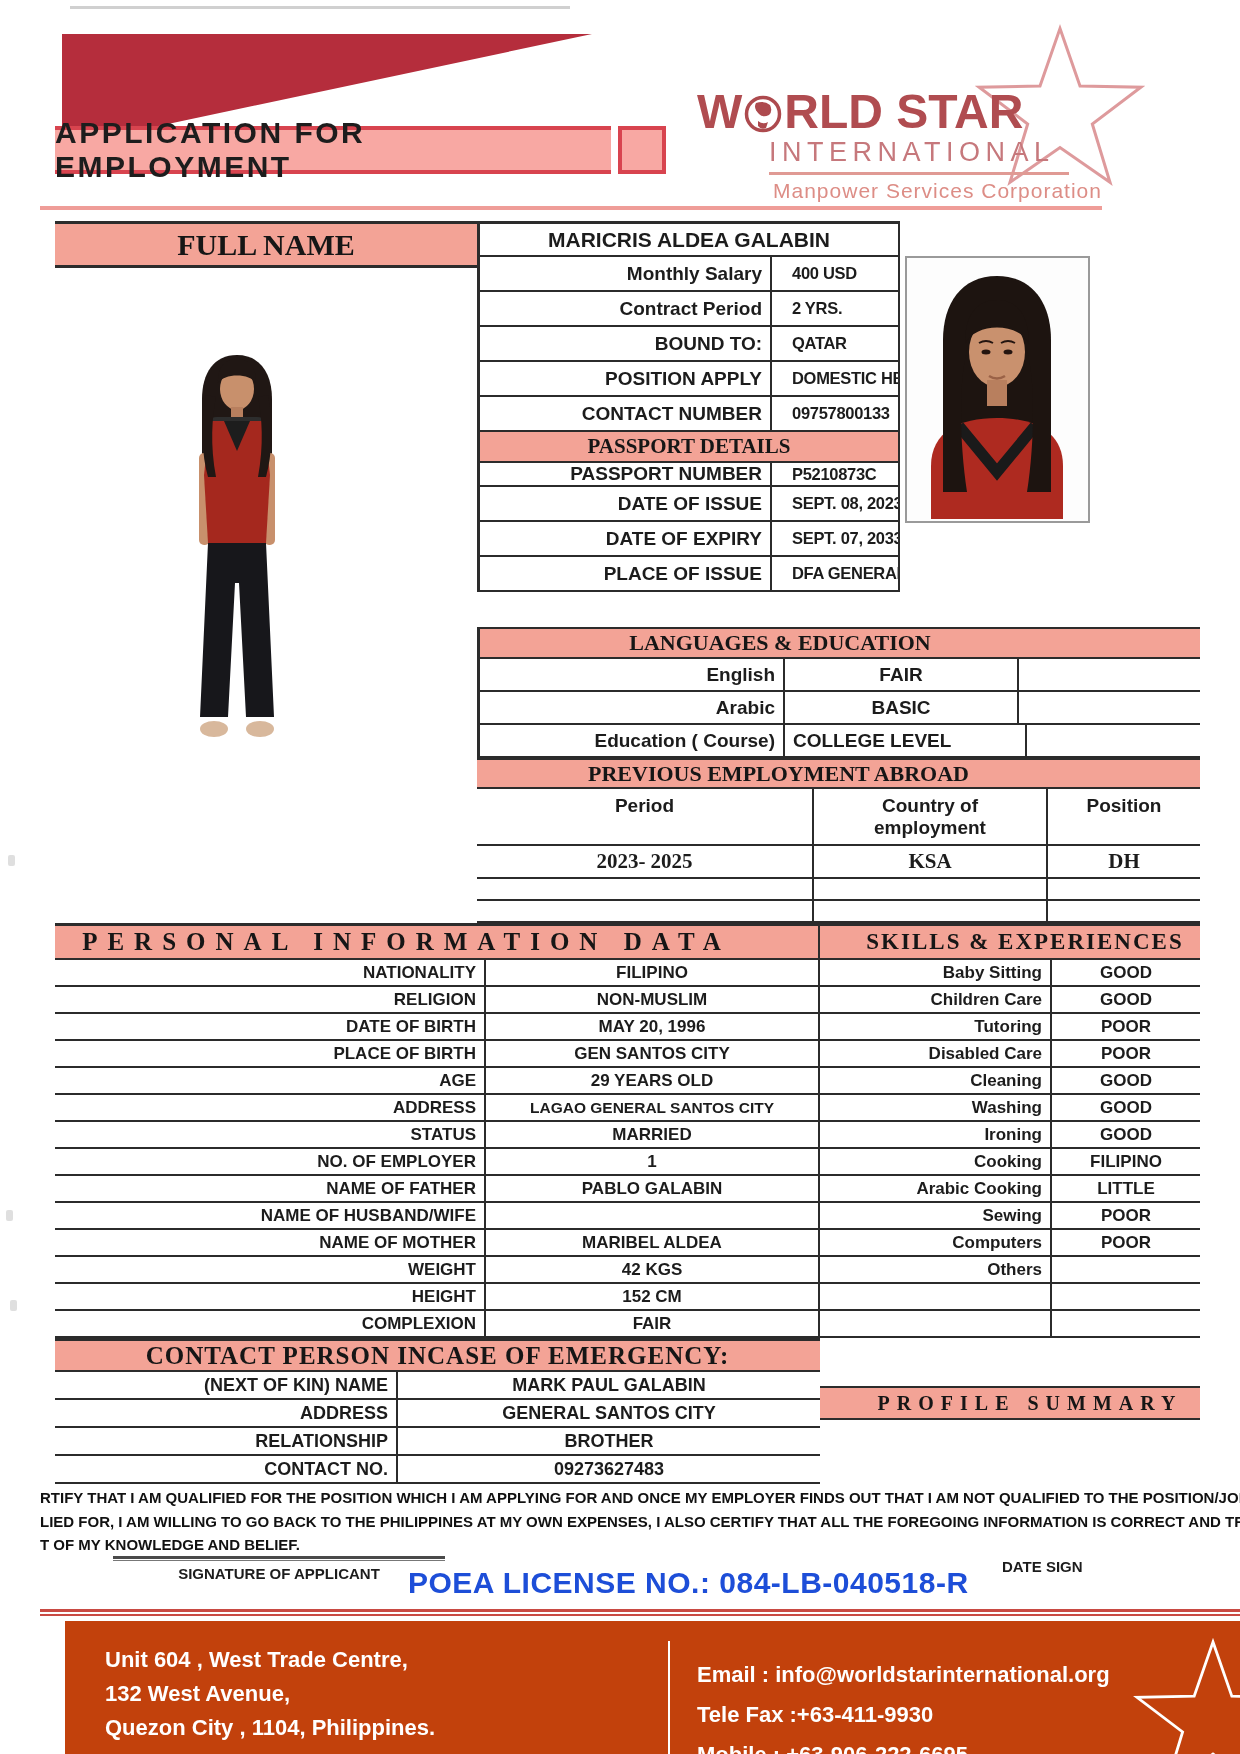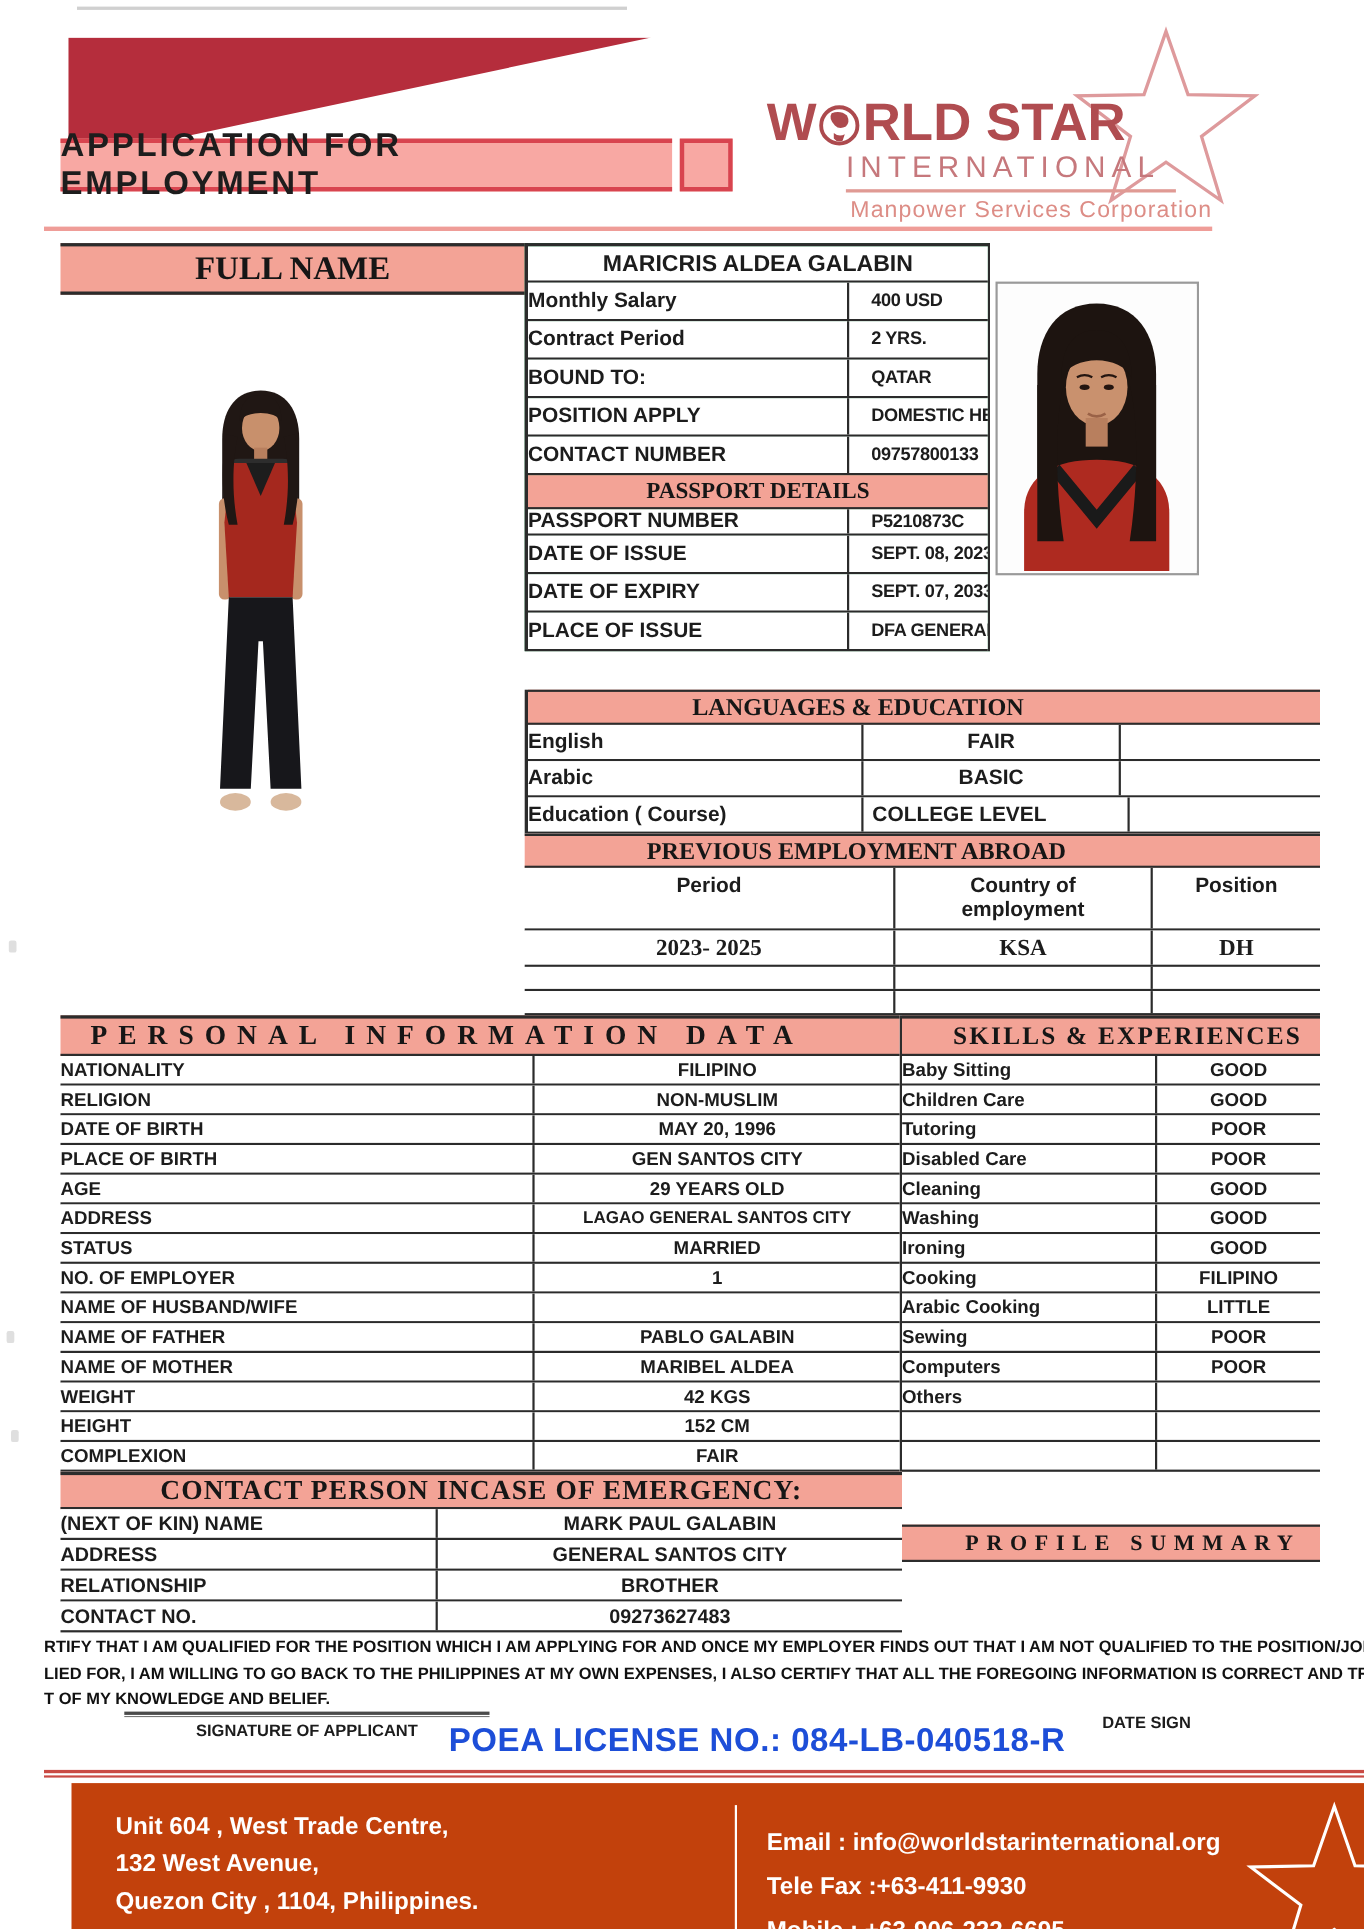"MARICRIS ALDEA GALABIN" #mid { background: #15803d -> #8b5cf6 }
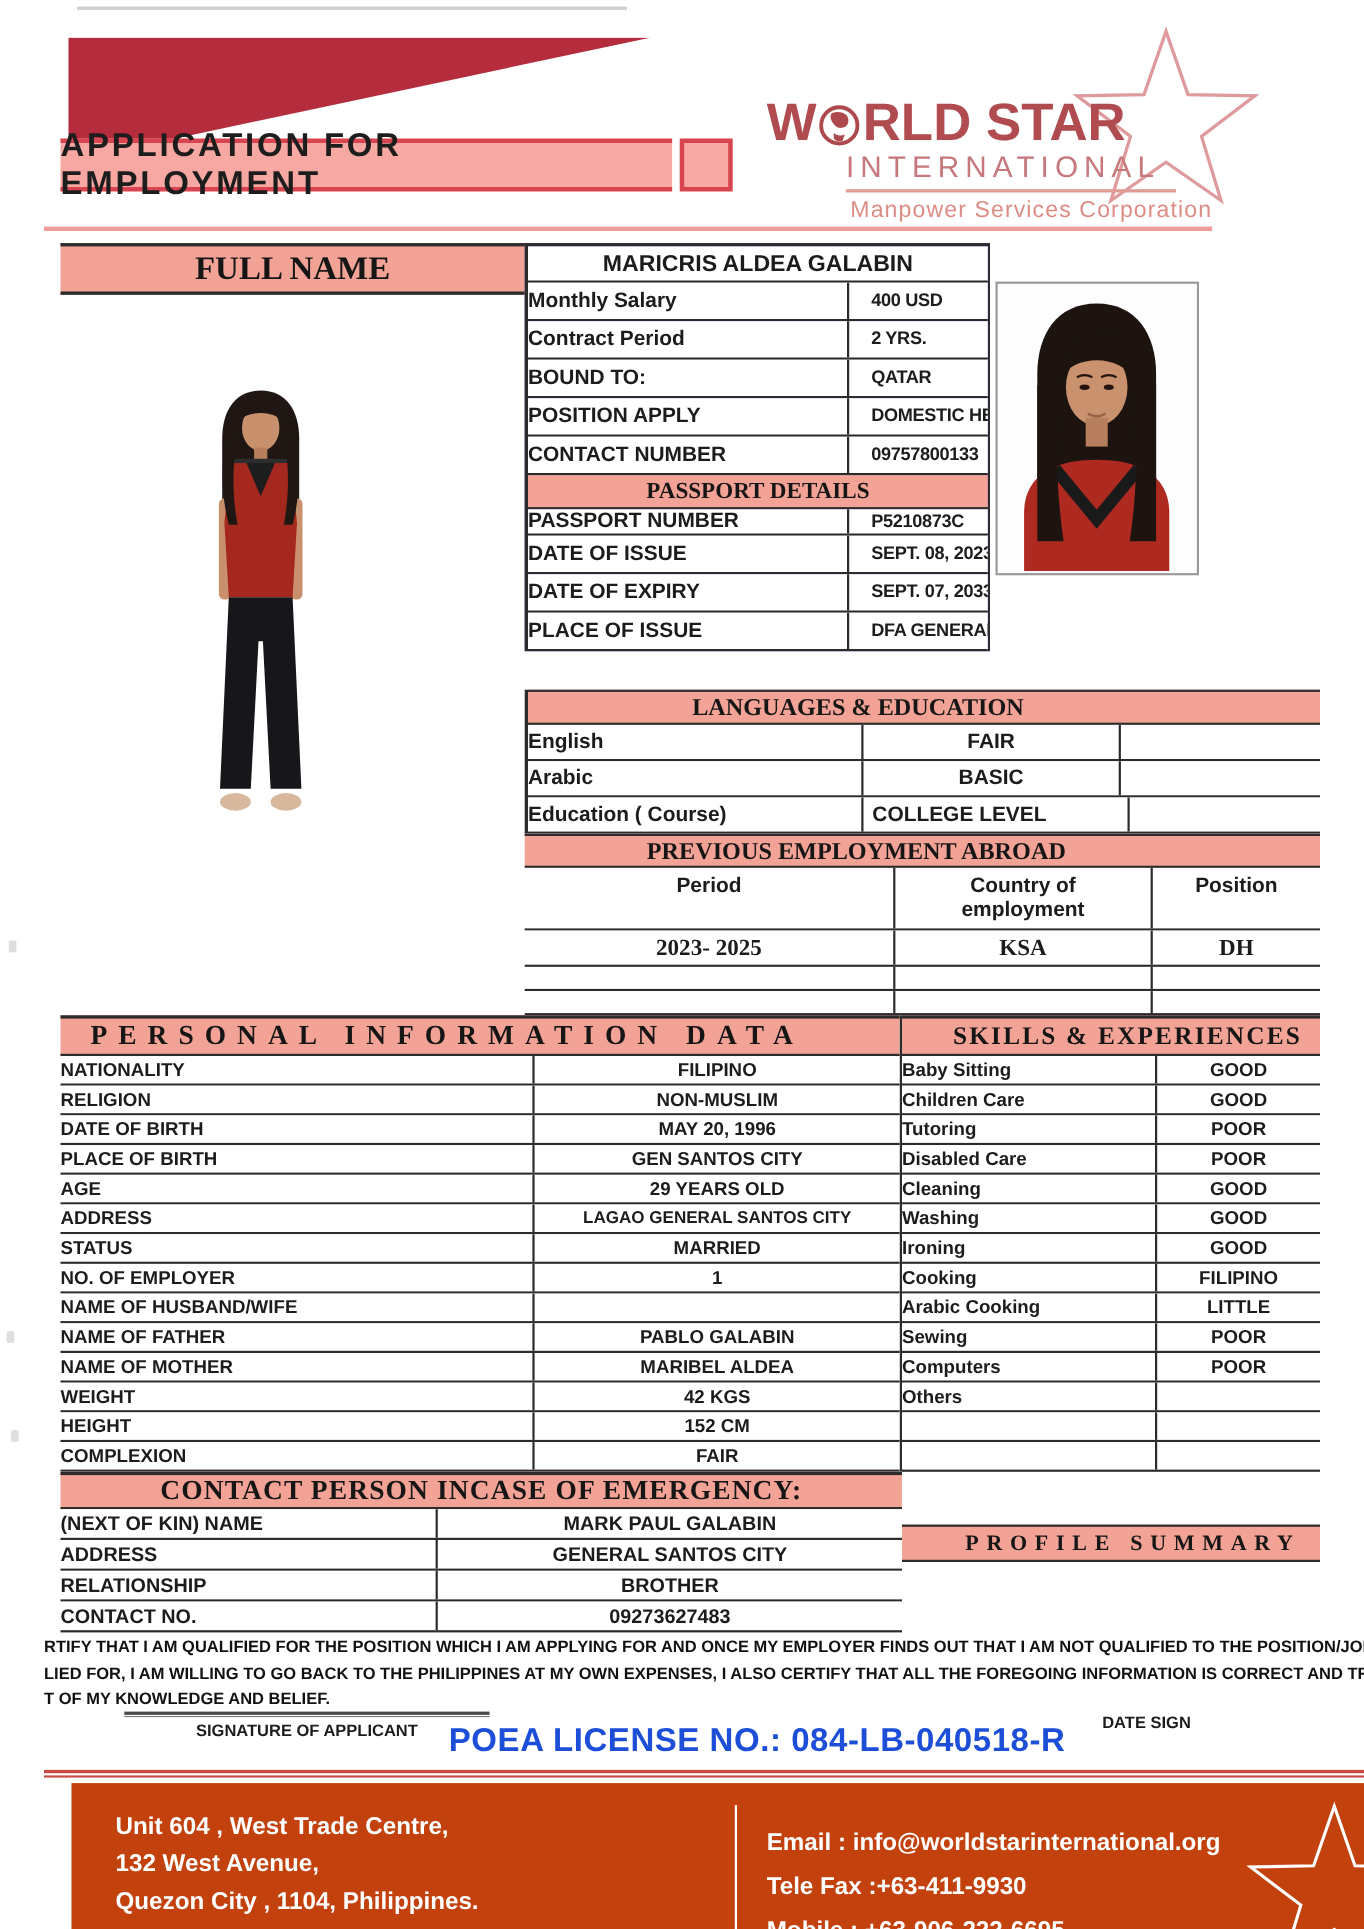"Monthly Salary" .lab { text-align: none -> right }
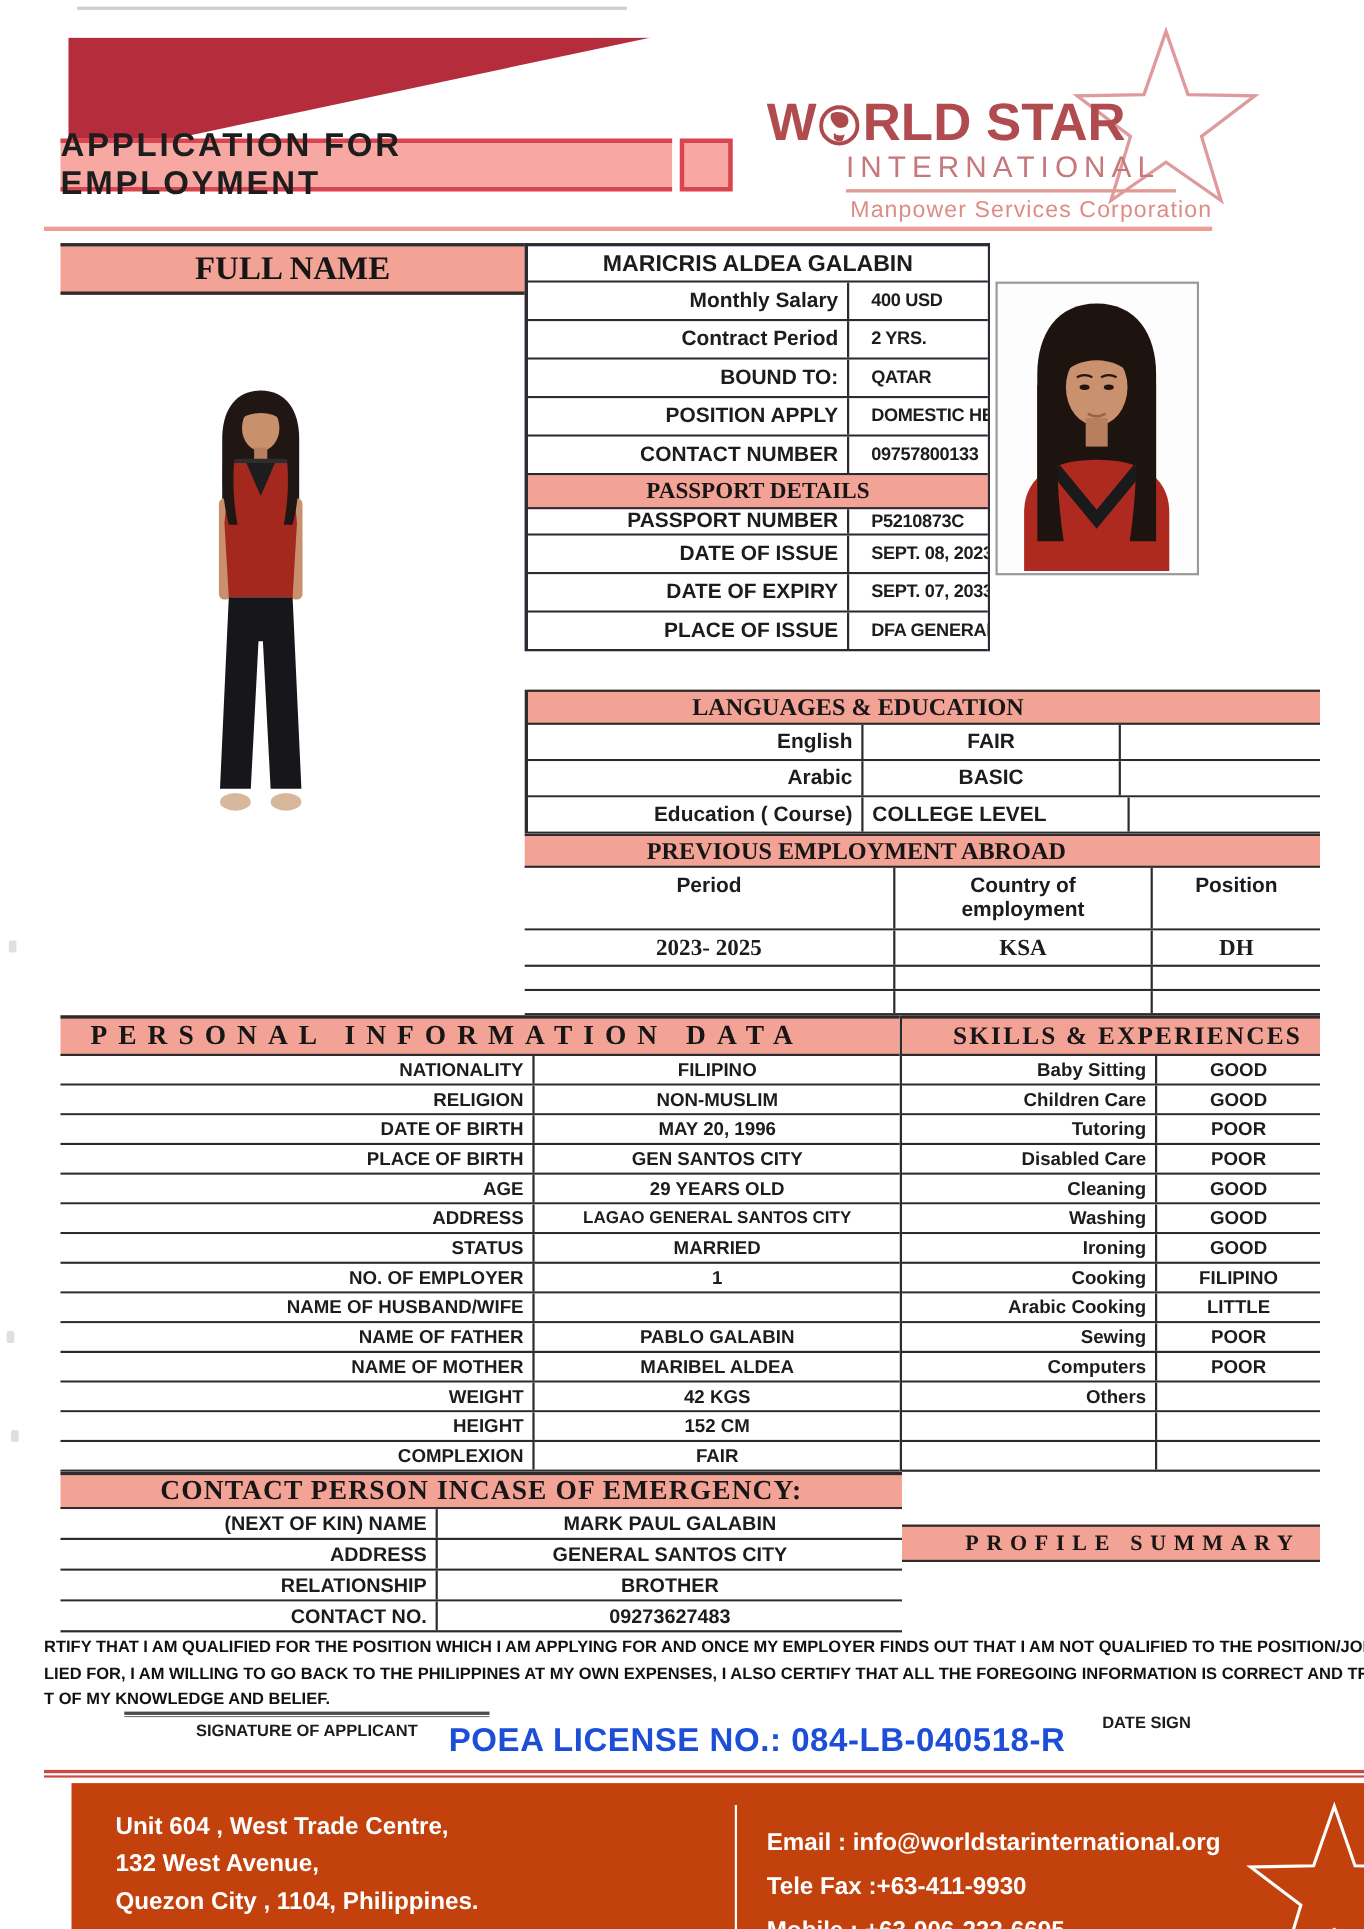"NAME OF HUSBAND/WIFE" div.r { order: before "NAME OF FATHER" -> after "NAME OF FATHER" }
